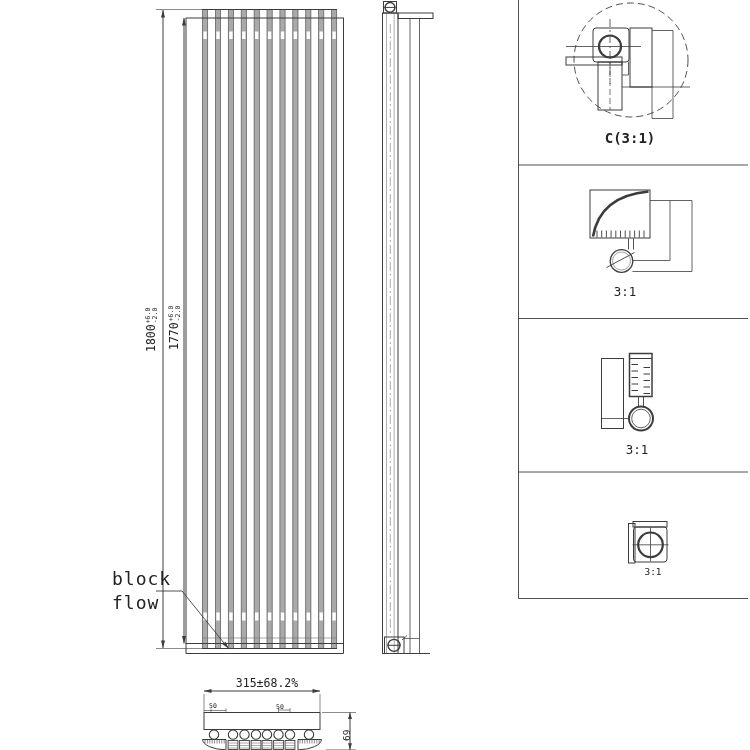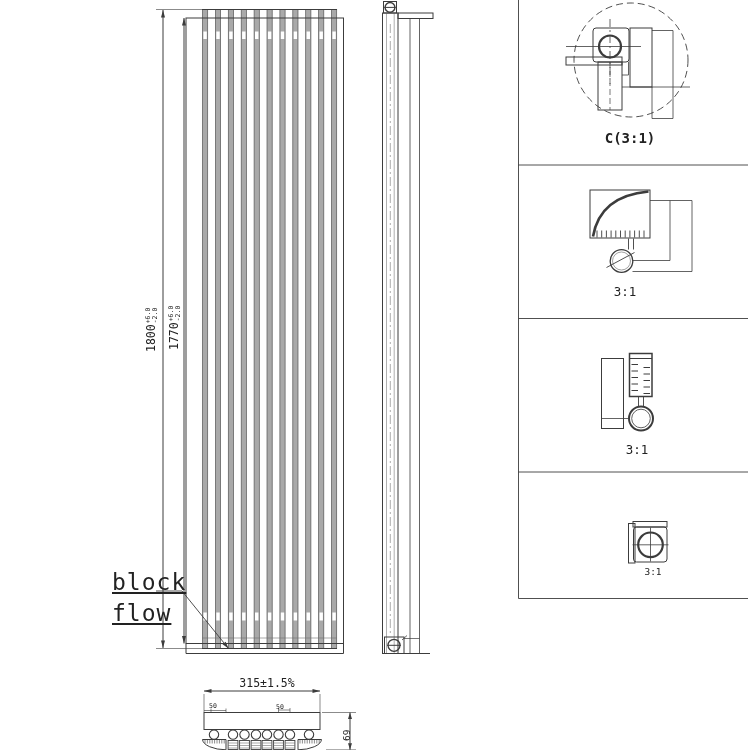"block" .blockflow { font-size: 23px -> 18px; text-decoration: underline -> none }
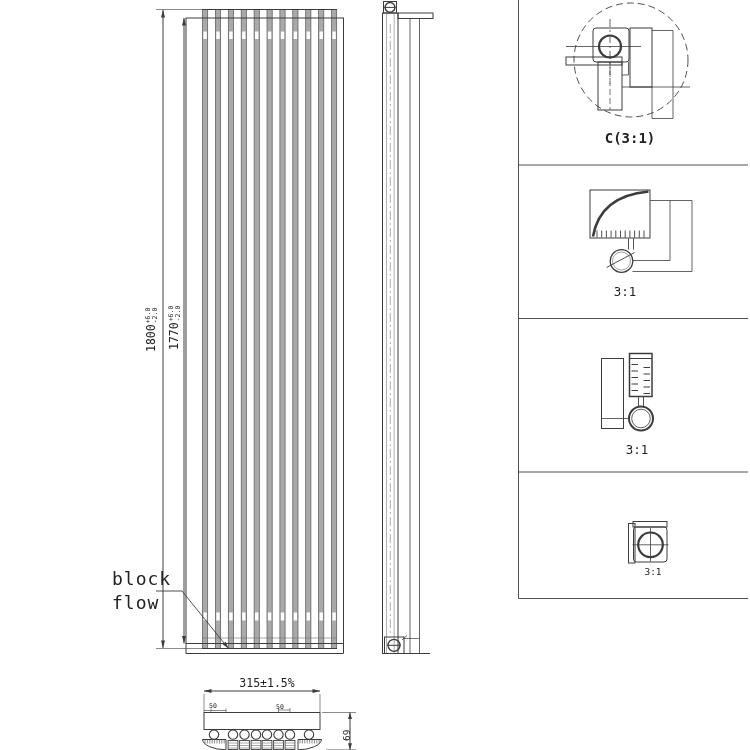"315±1.5%" div.lbl { text: 1.5% -> 68.2% }
